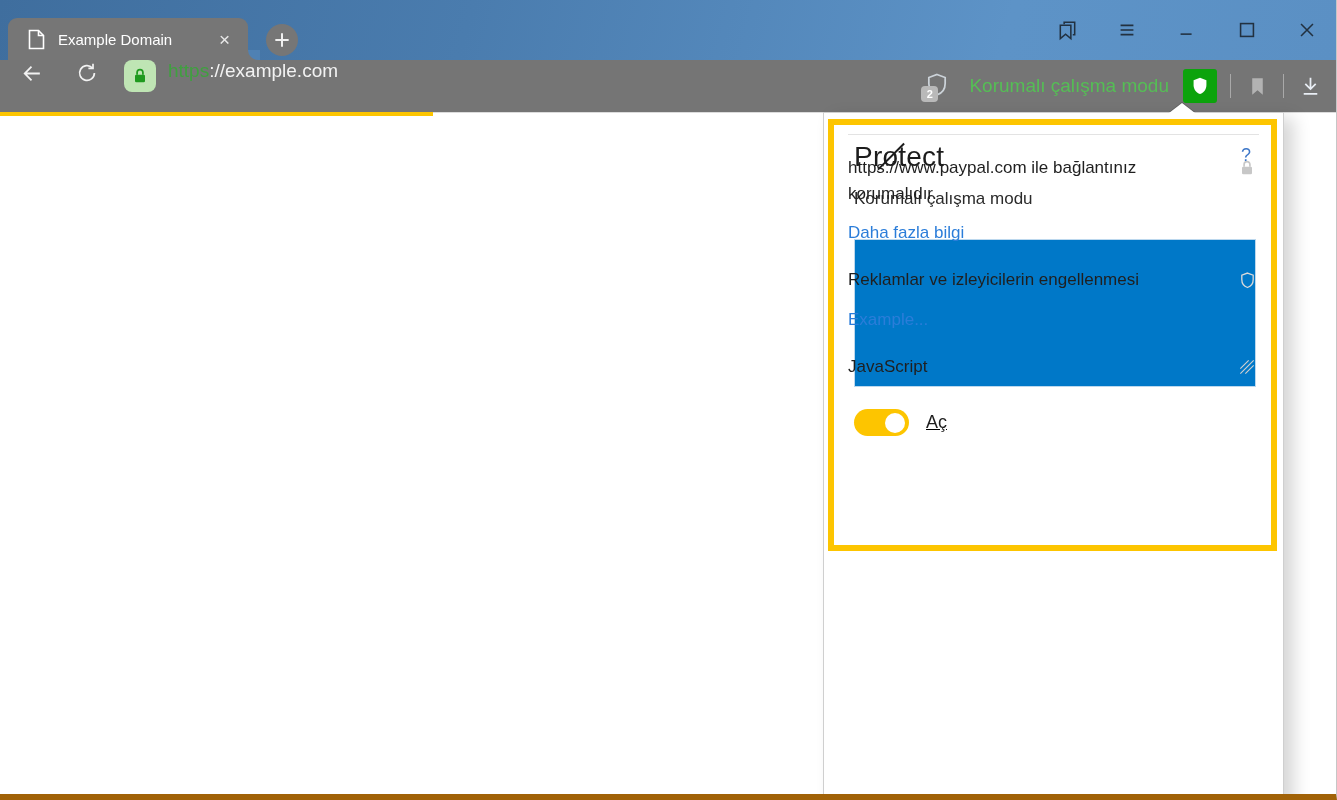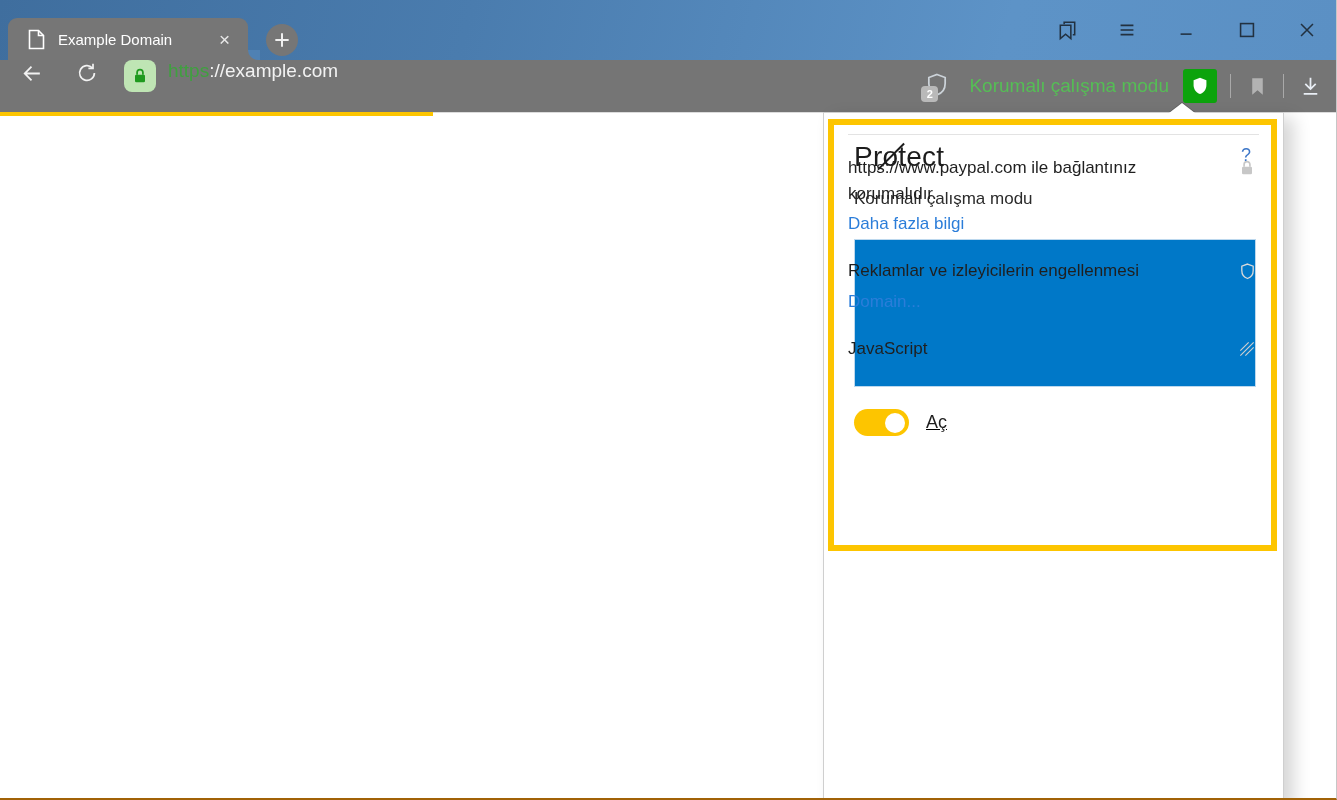"Example Domain" .window { border-bottom: 2px solid #a16207 -> 6px solid #a16207 }
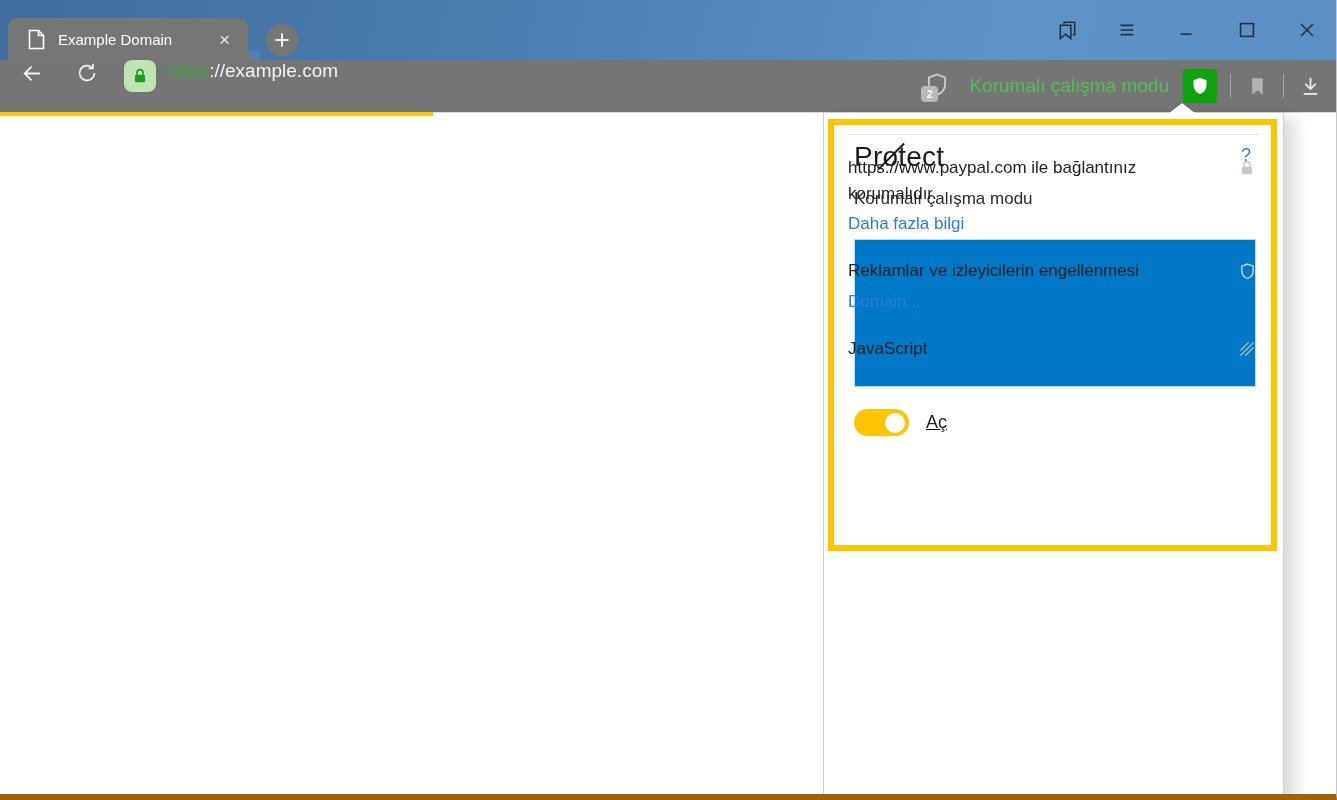"Daha fazla bilgi" .section-link { margin-top: 8px -> 17px }
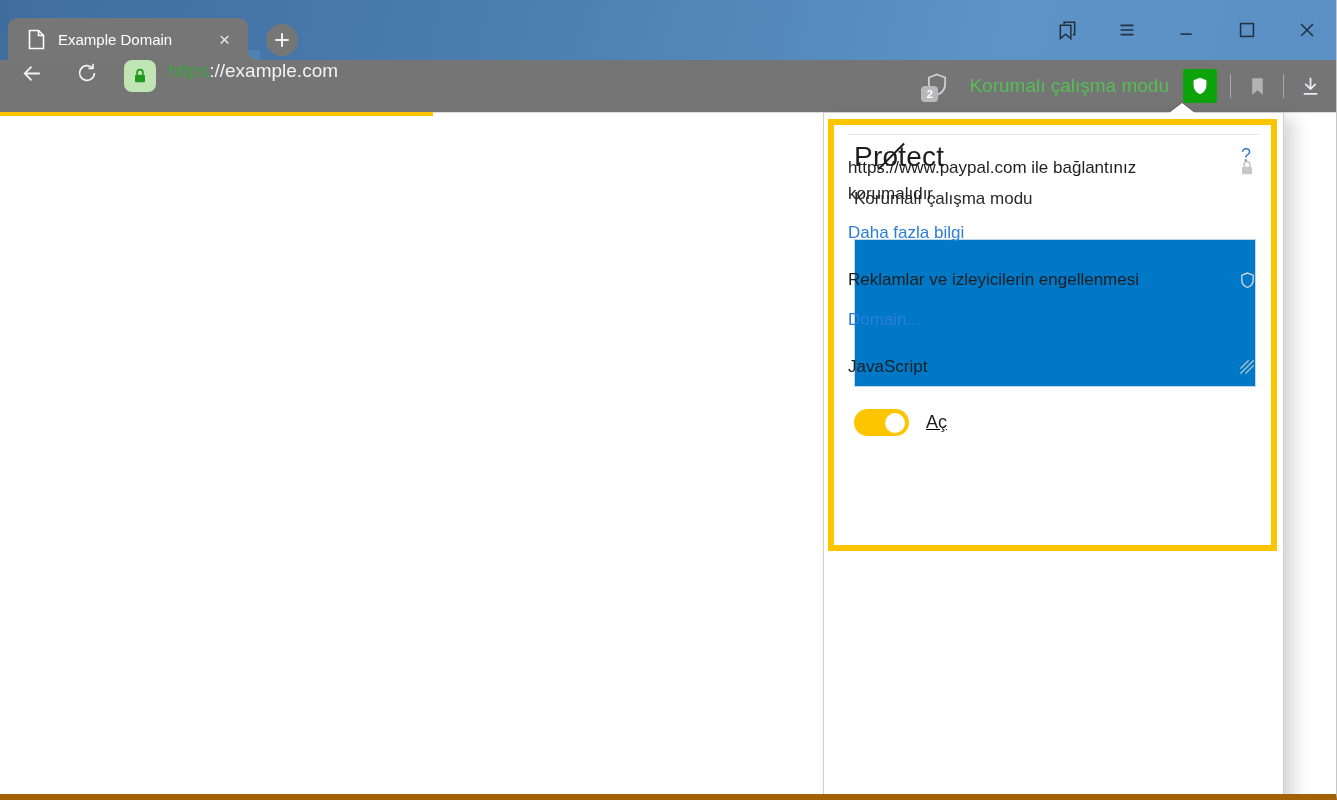"Domain..." a.section-link { text: Domain -> Example }
